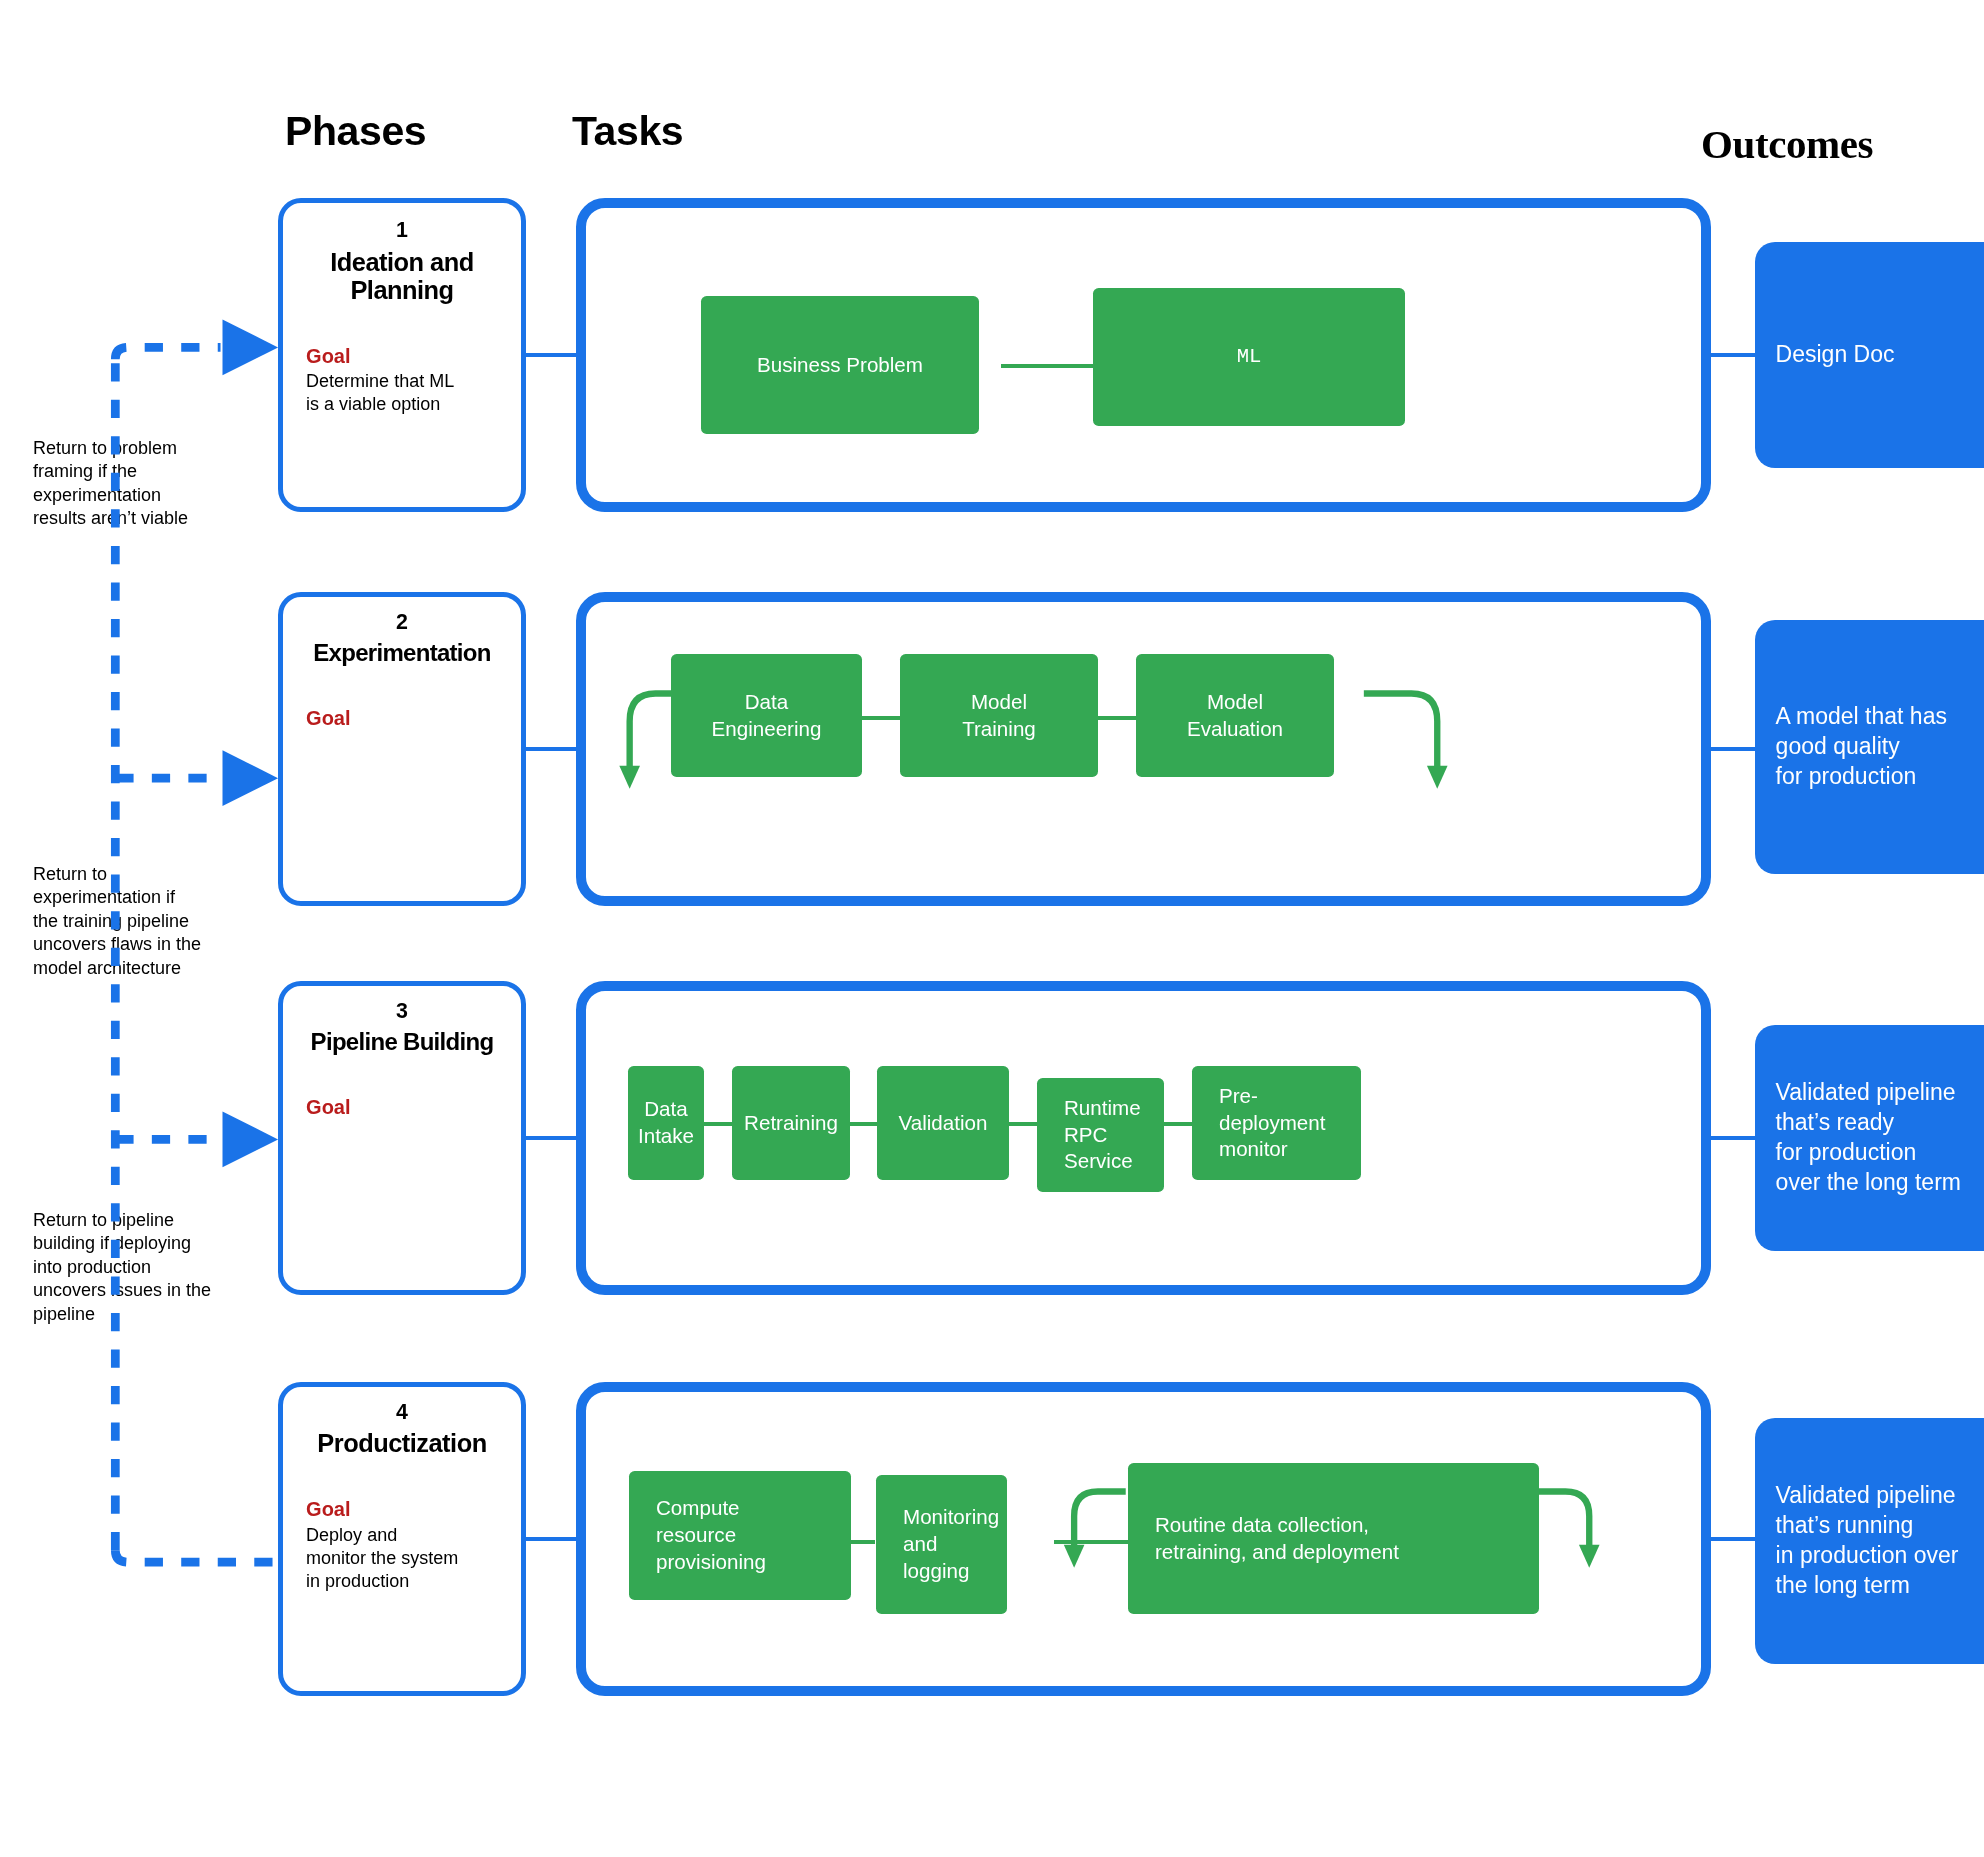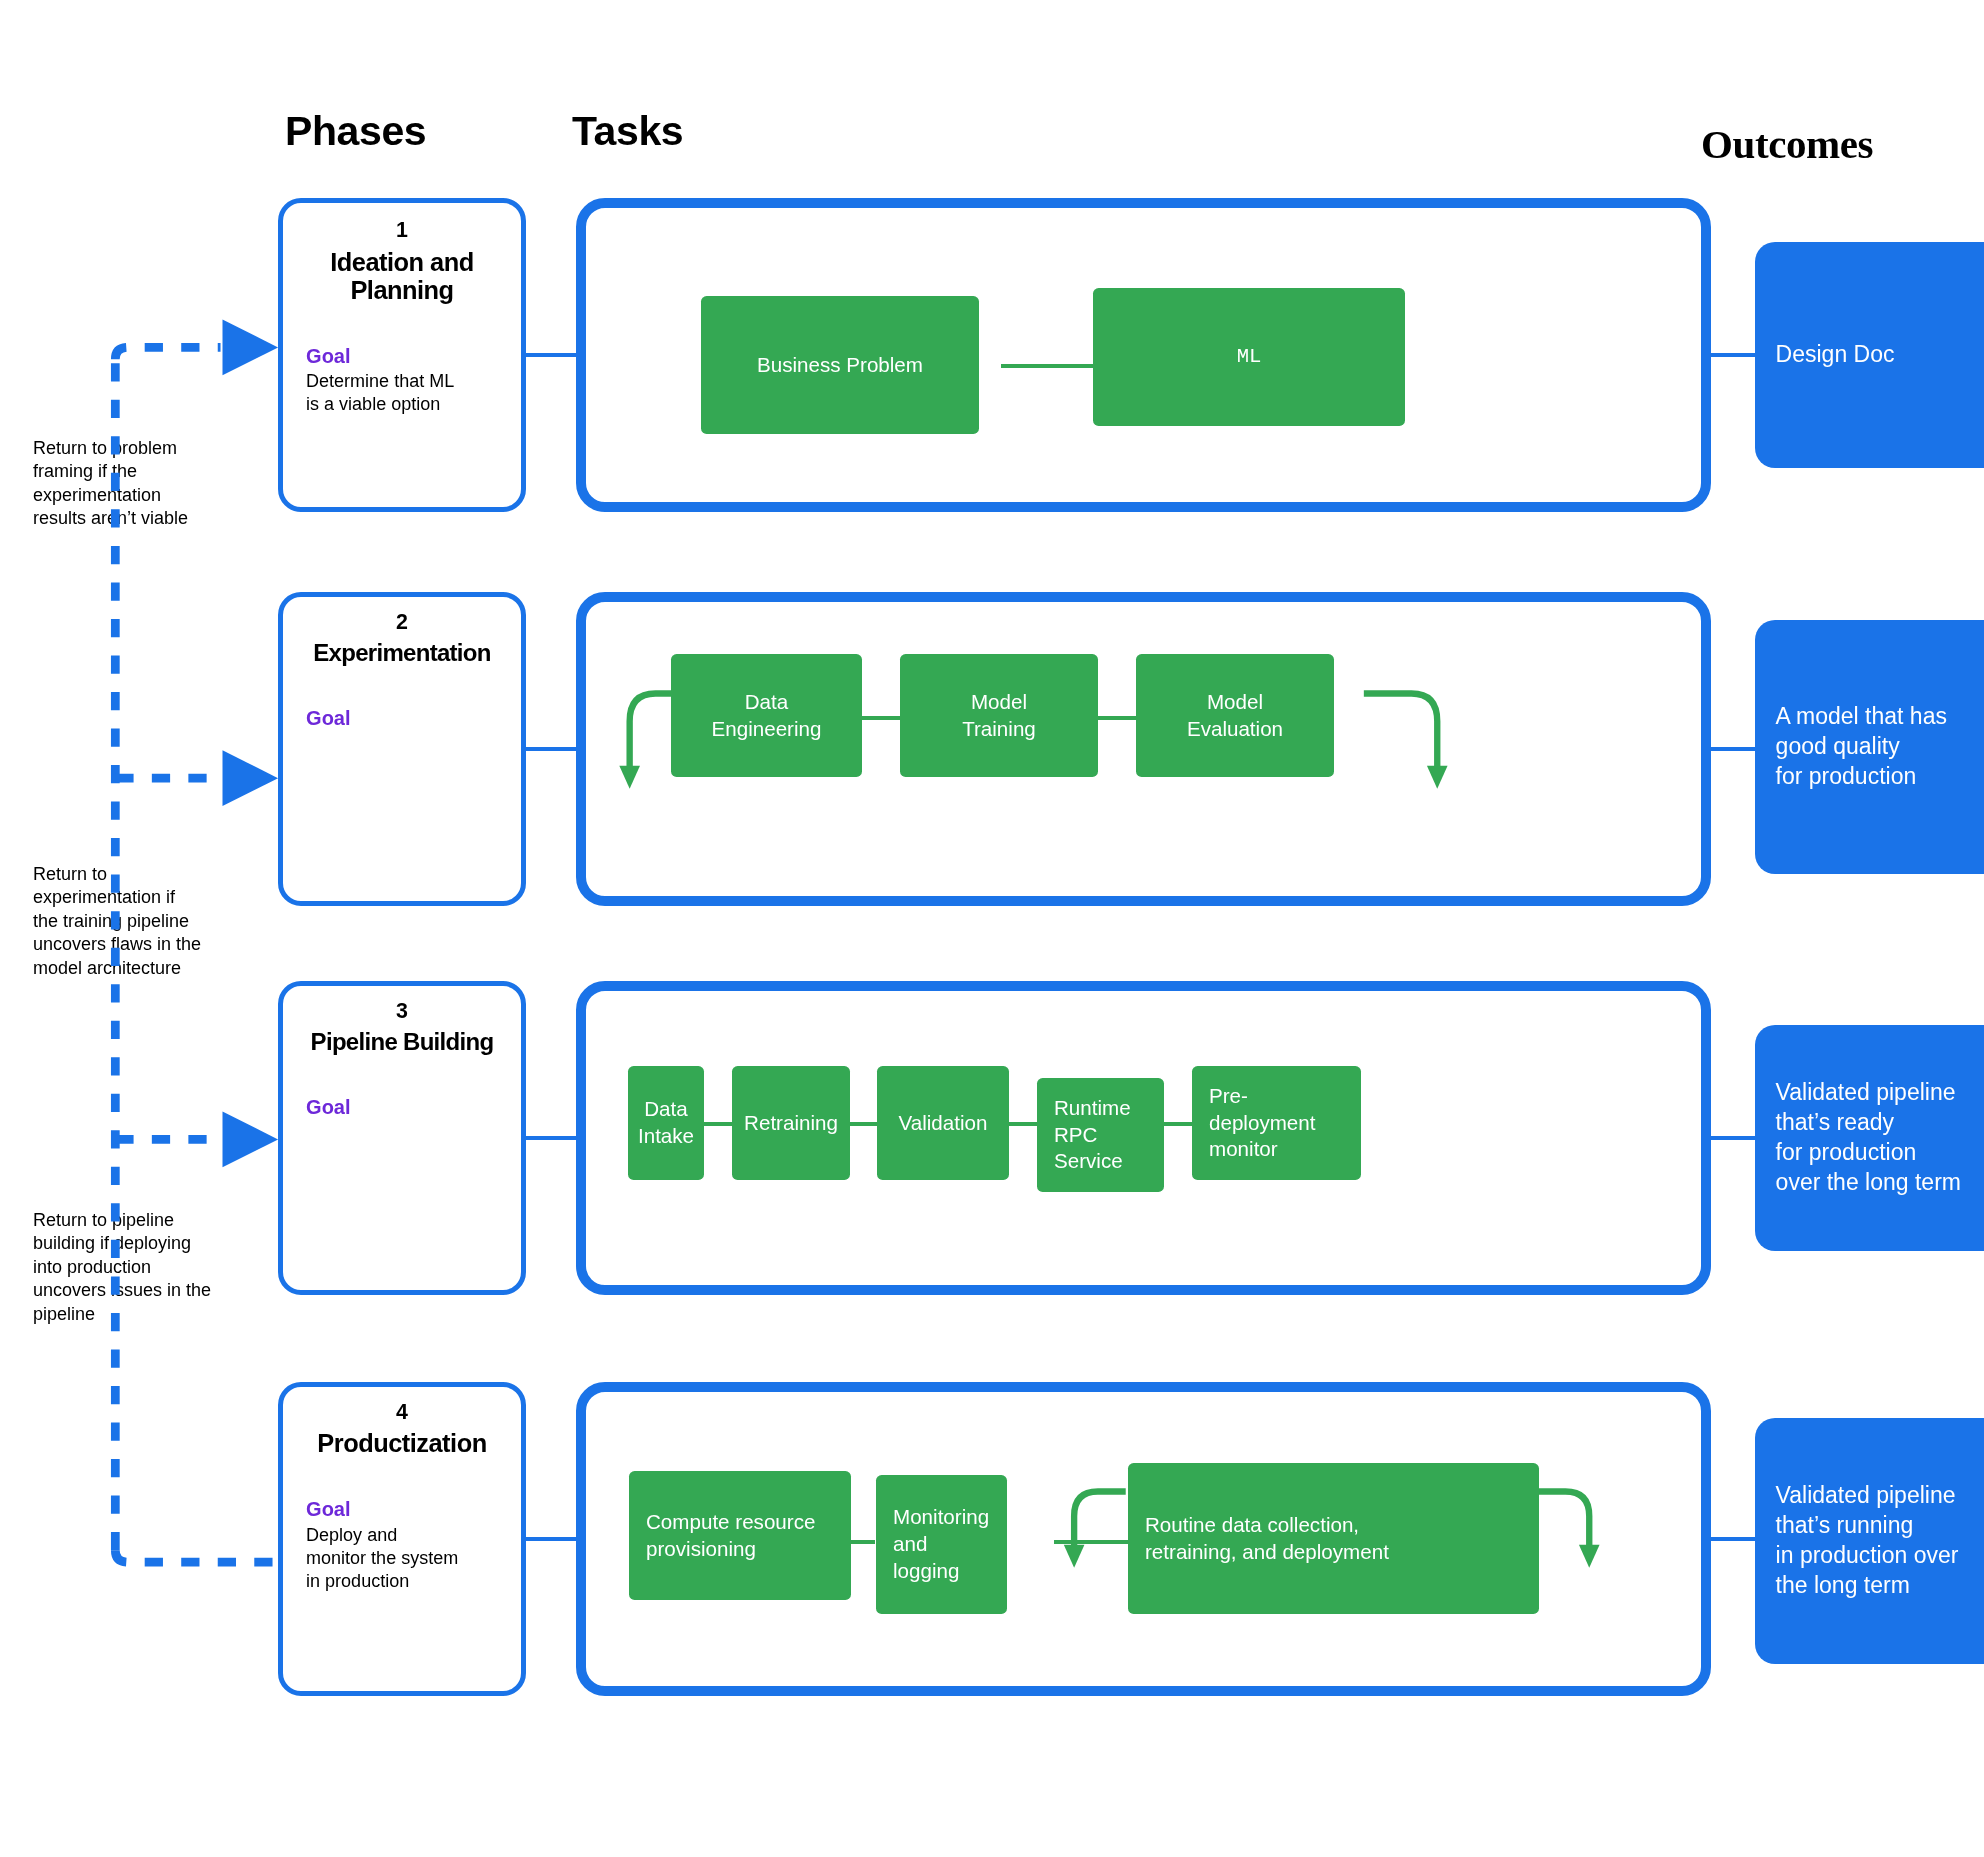"Goal" .goal-label { color: #6d28d9 -> #b91c1c }
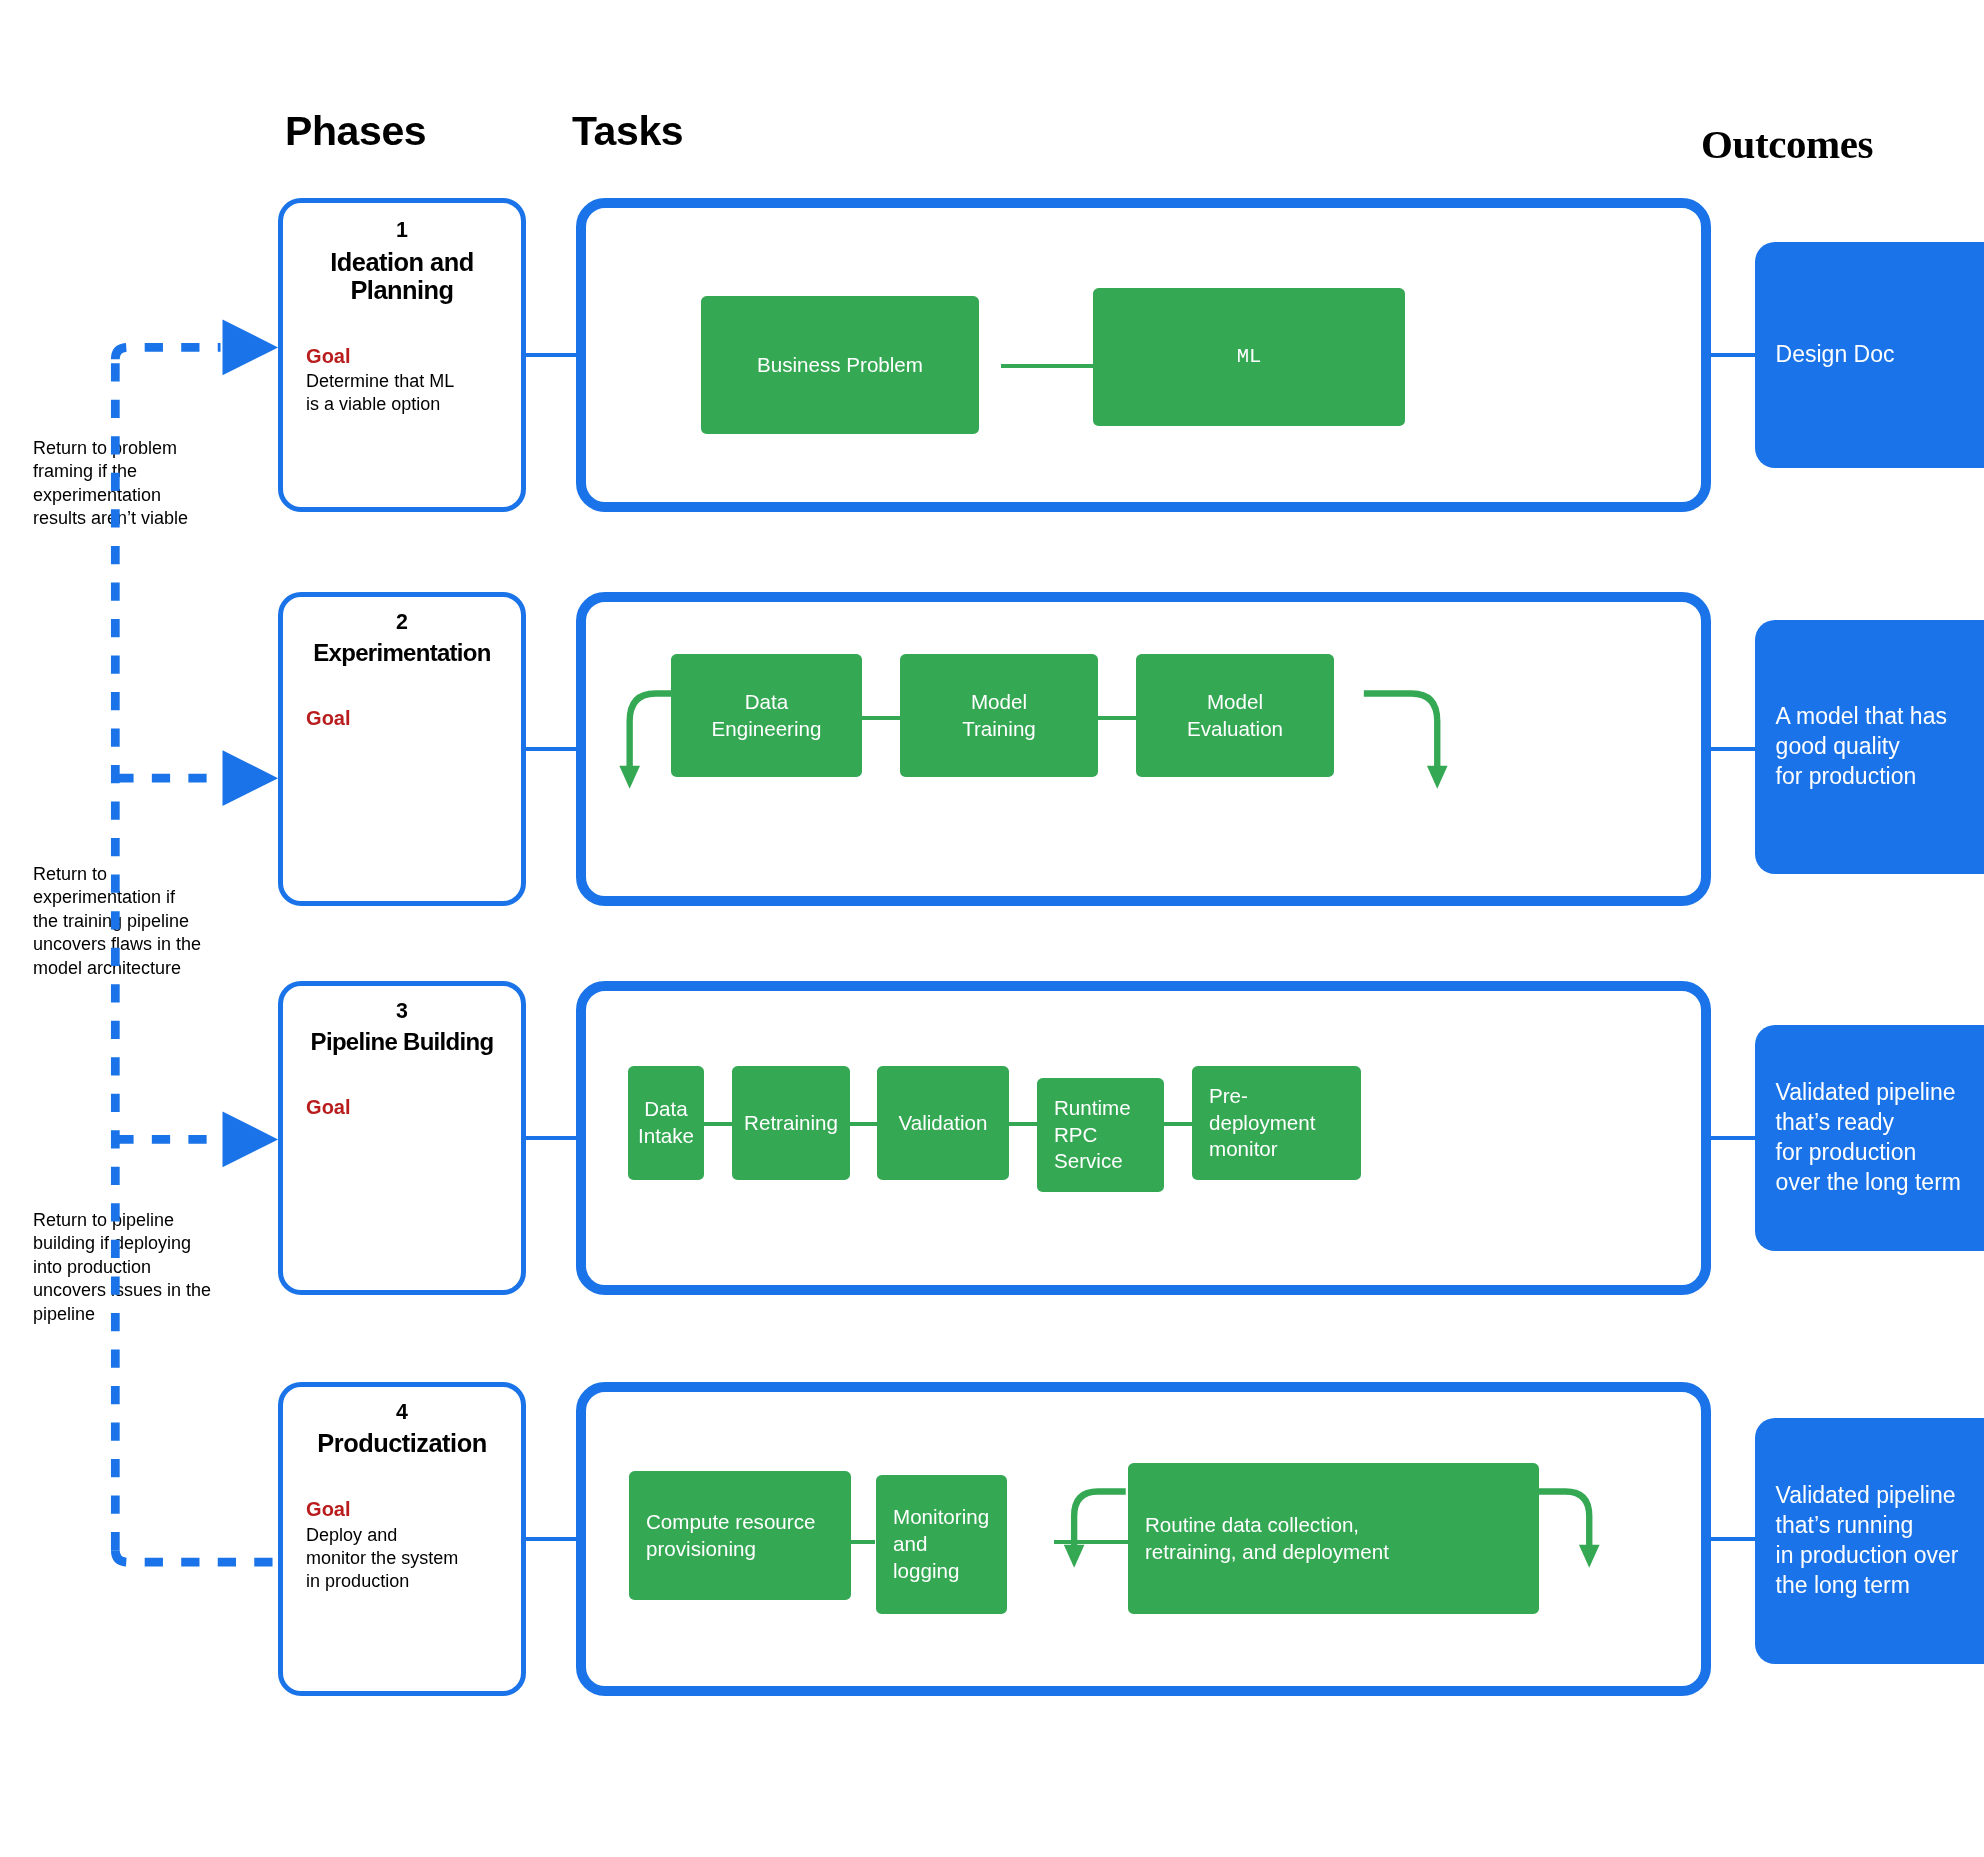"Business Problem" .chip { padding: 0 17px -> 0 27px }
